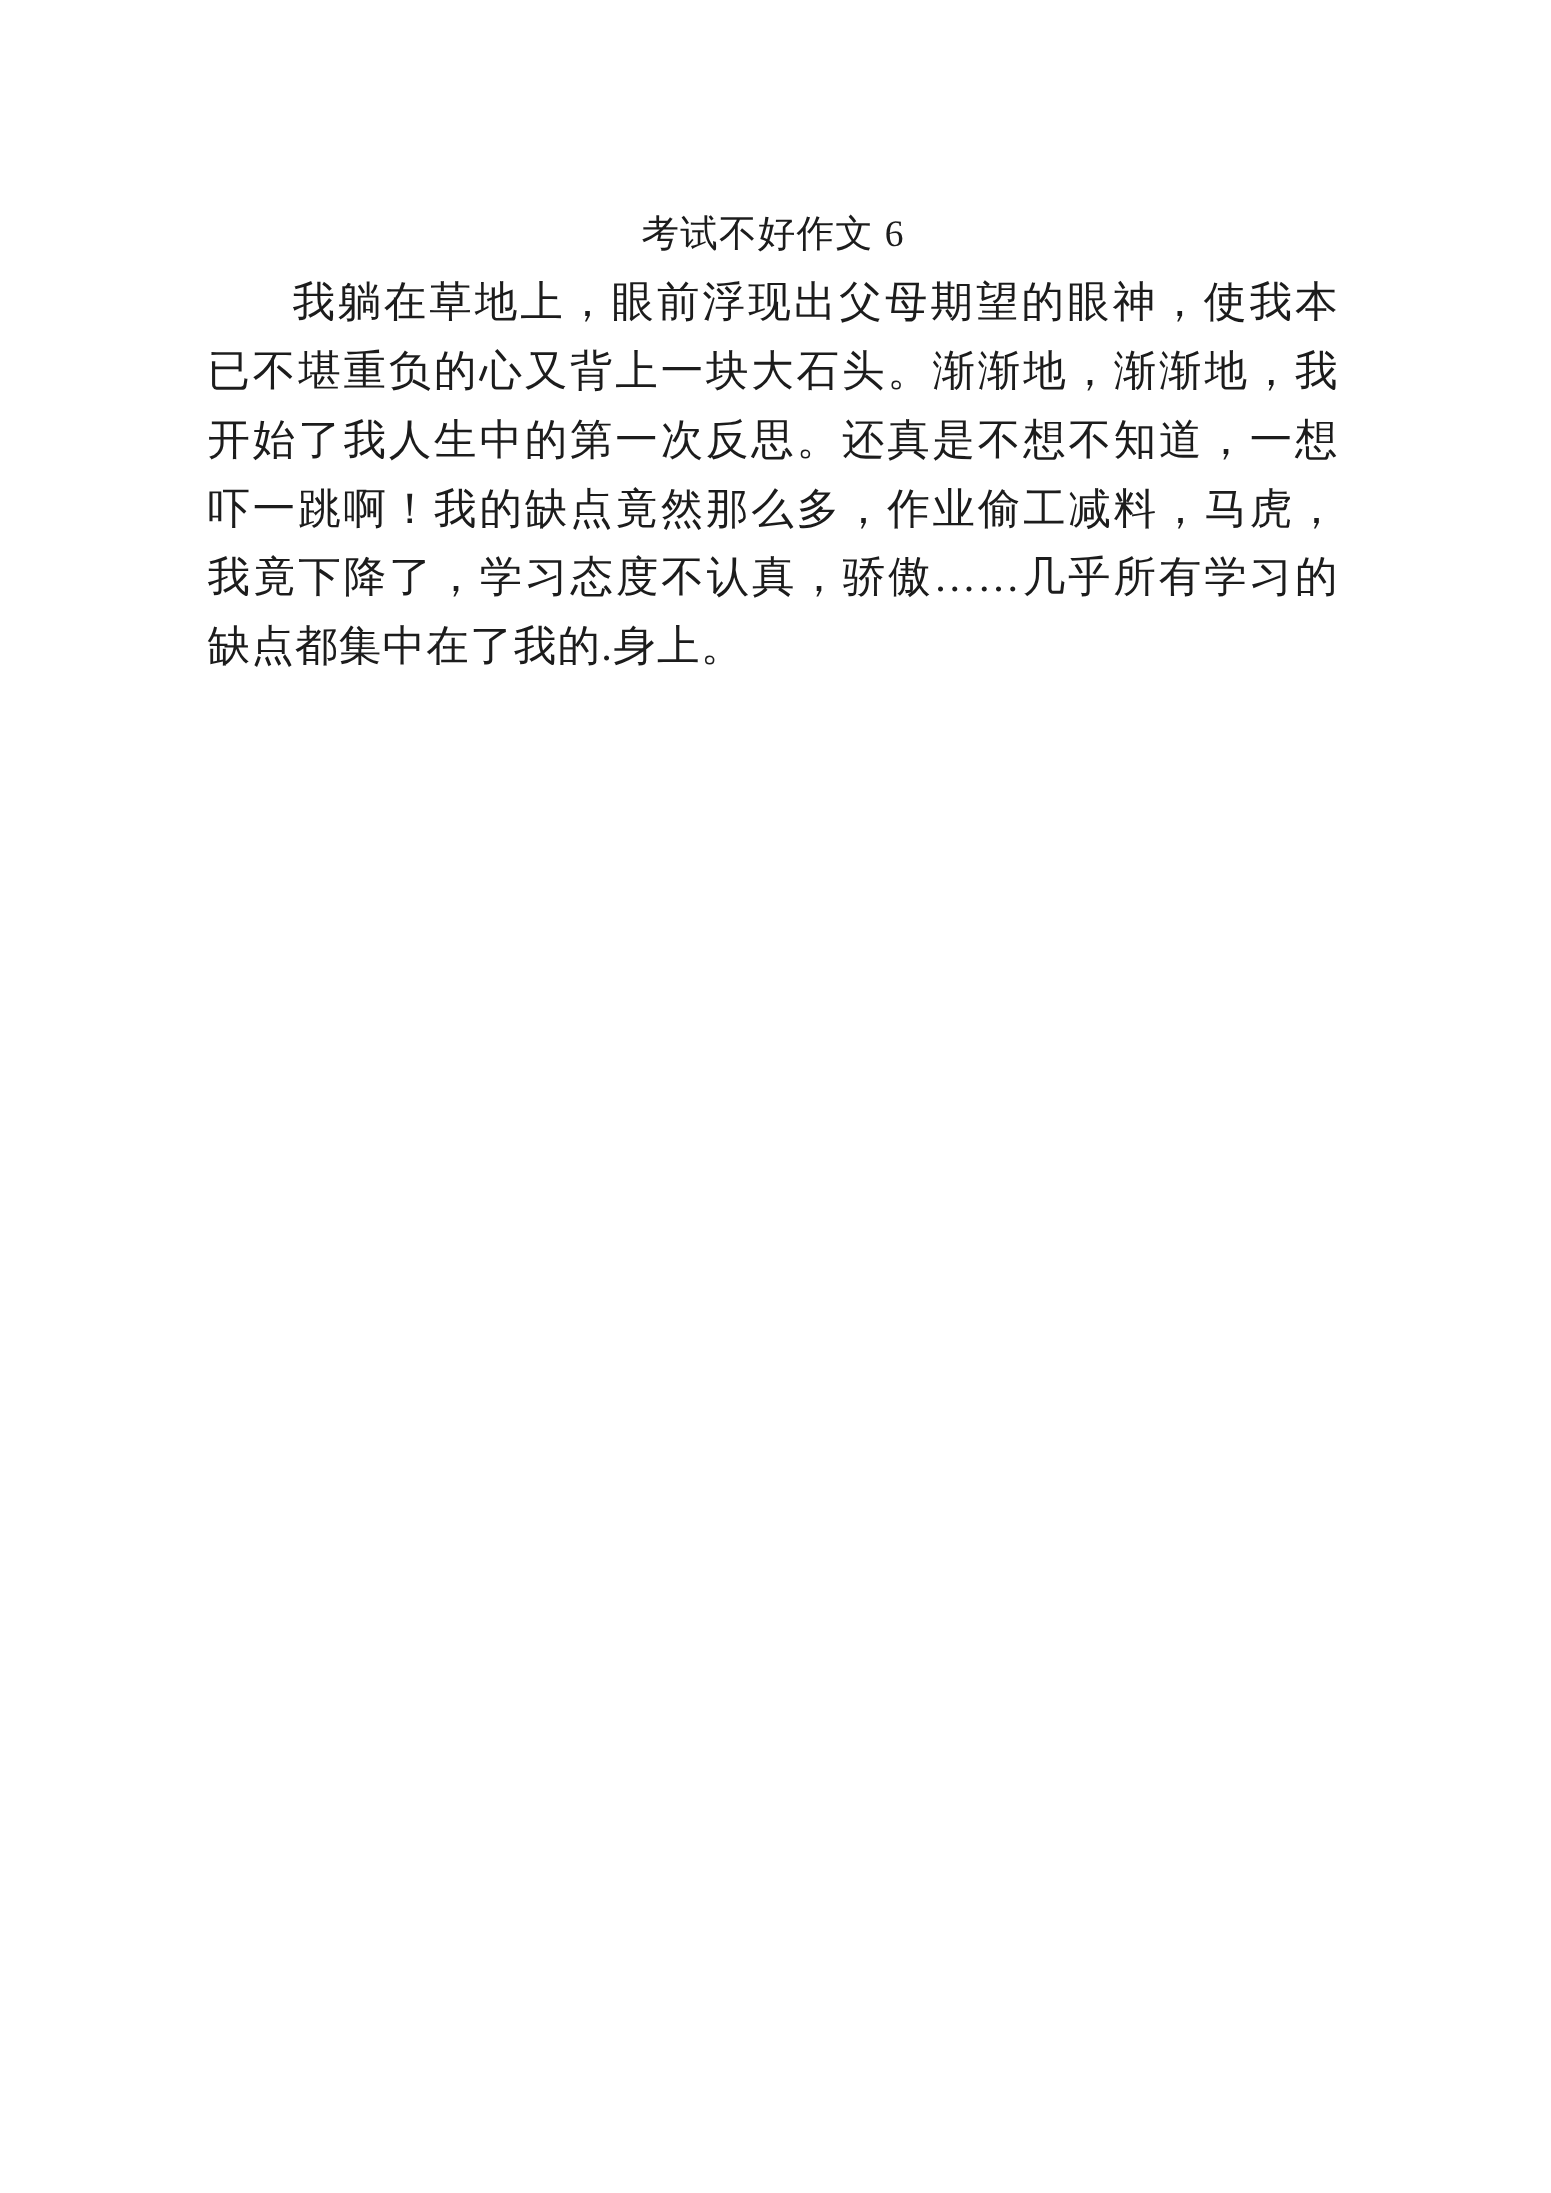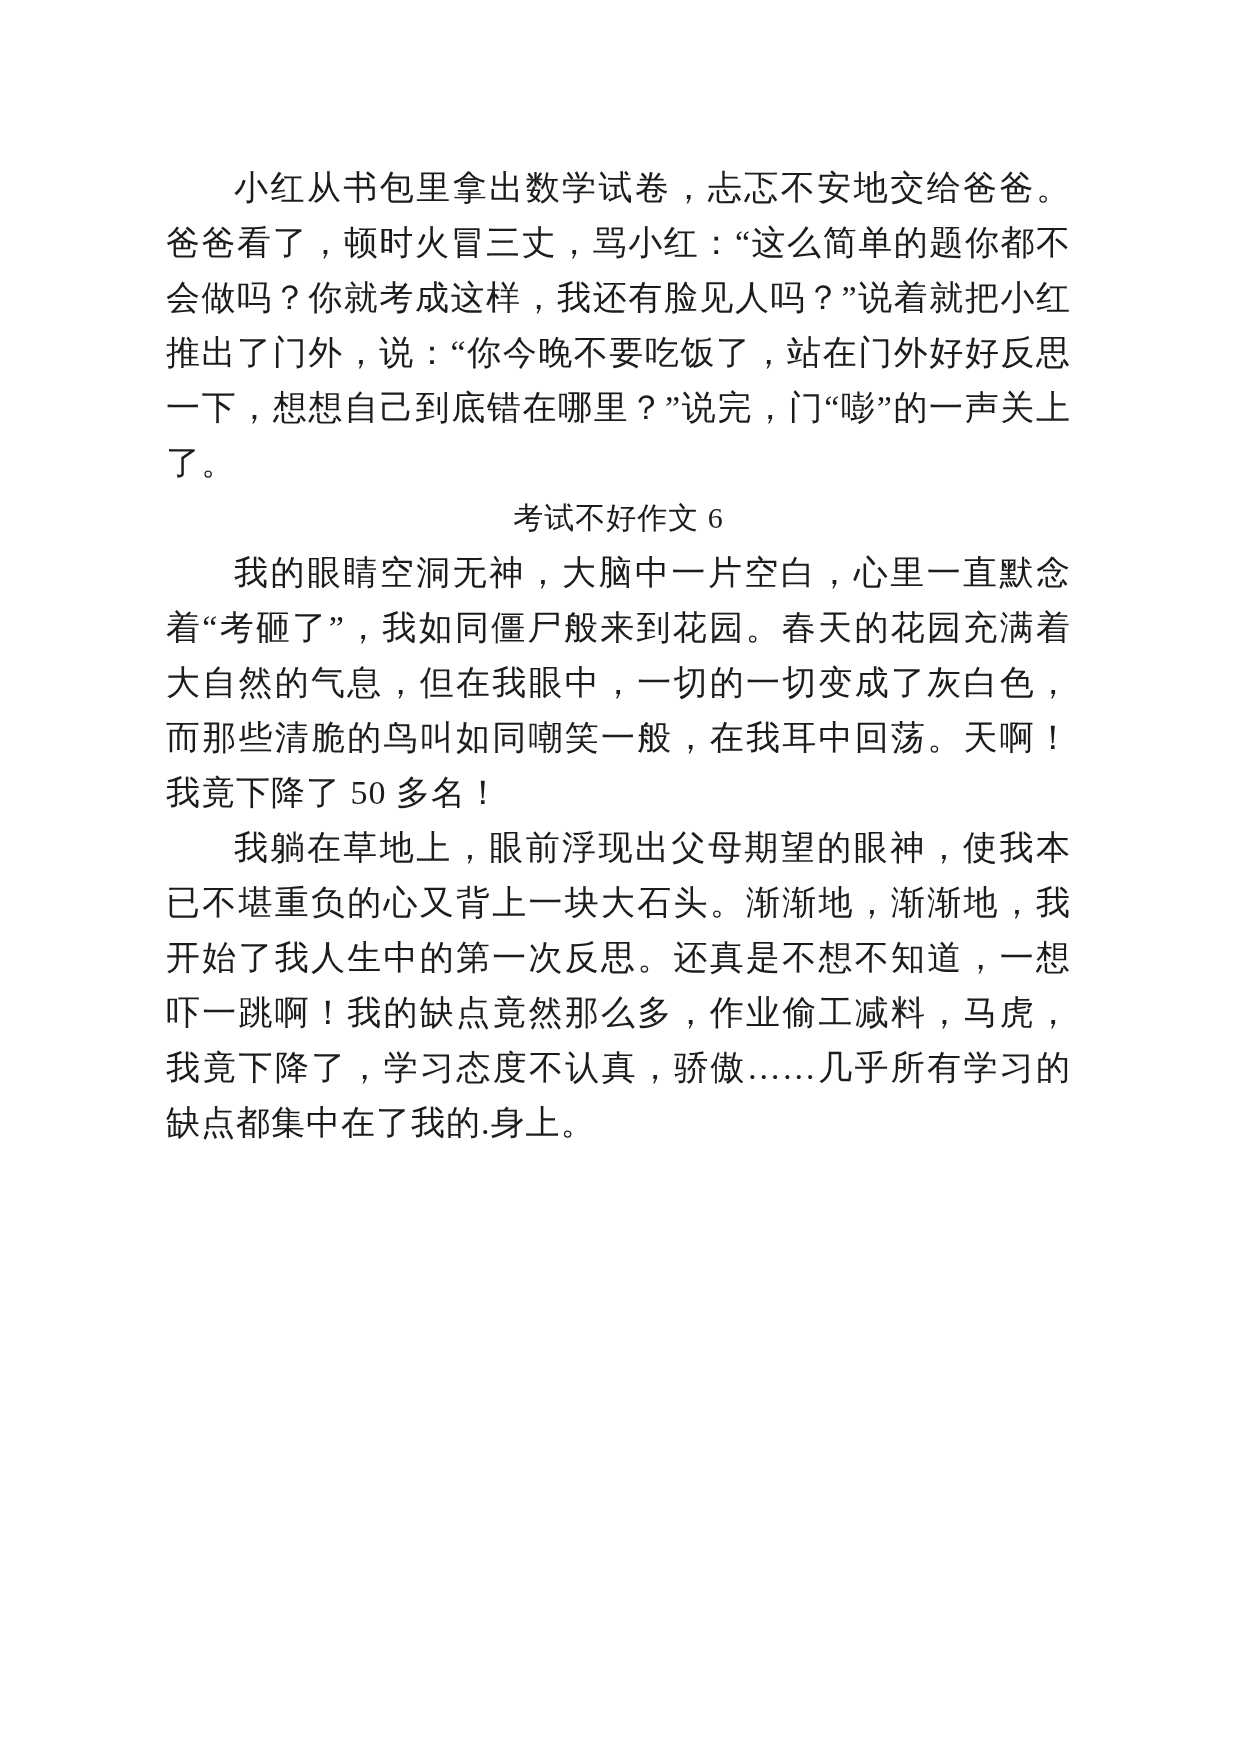"小红从书包里拿出数学试卷，忐忑不安地交给爸爸。爸爸看了，顿时火冒三丈，骂小红：“" p.para { html: <p>小红从书包里拿出数学试卷，忐忑不安地交给爸爸。爸爸看了，顿时火冒三丈，骂小红：“这么简单的题你都不会做吗？你就考成这样，我还有脸见人吗？”说着就把小红推出了门外，说：“你今晚不要吃饭了，站在门外好好反思一下，想想自己到底错在哪里？”说完，门“嘭”的一声关上了。</p> -> none }
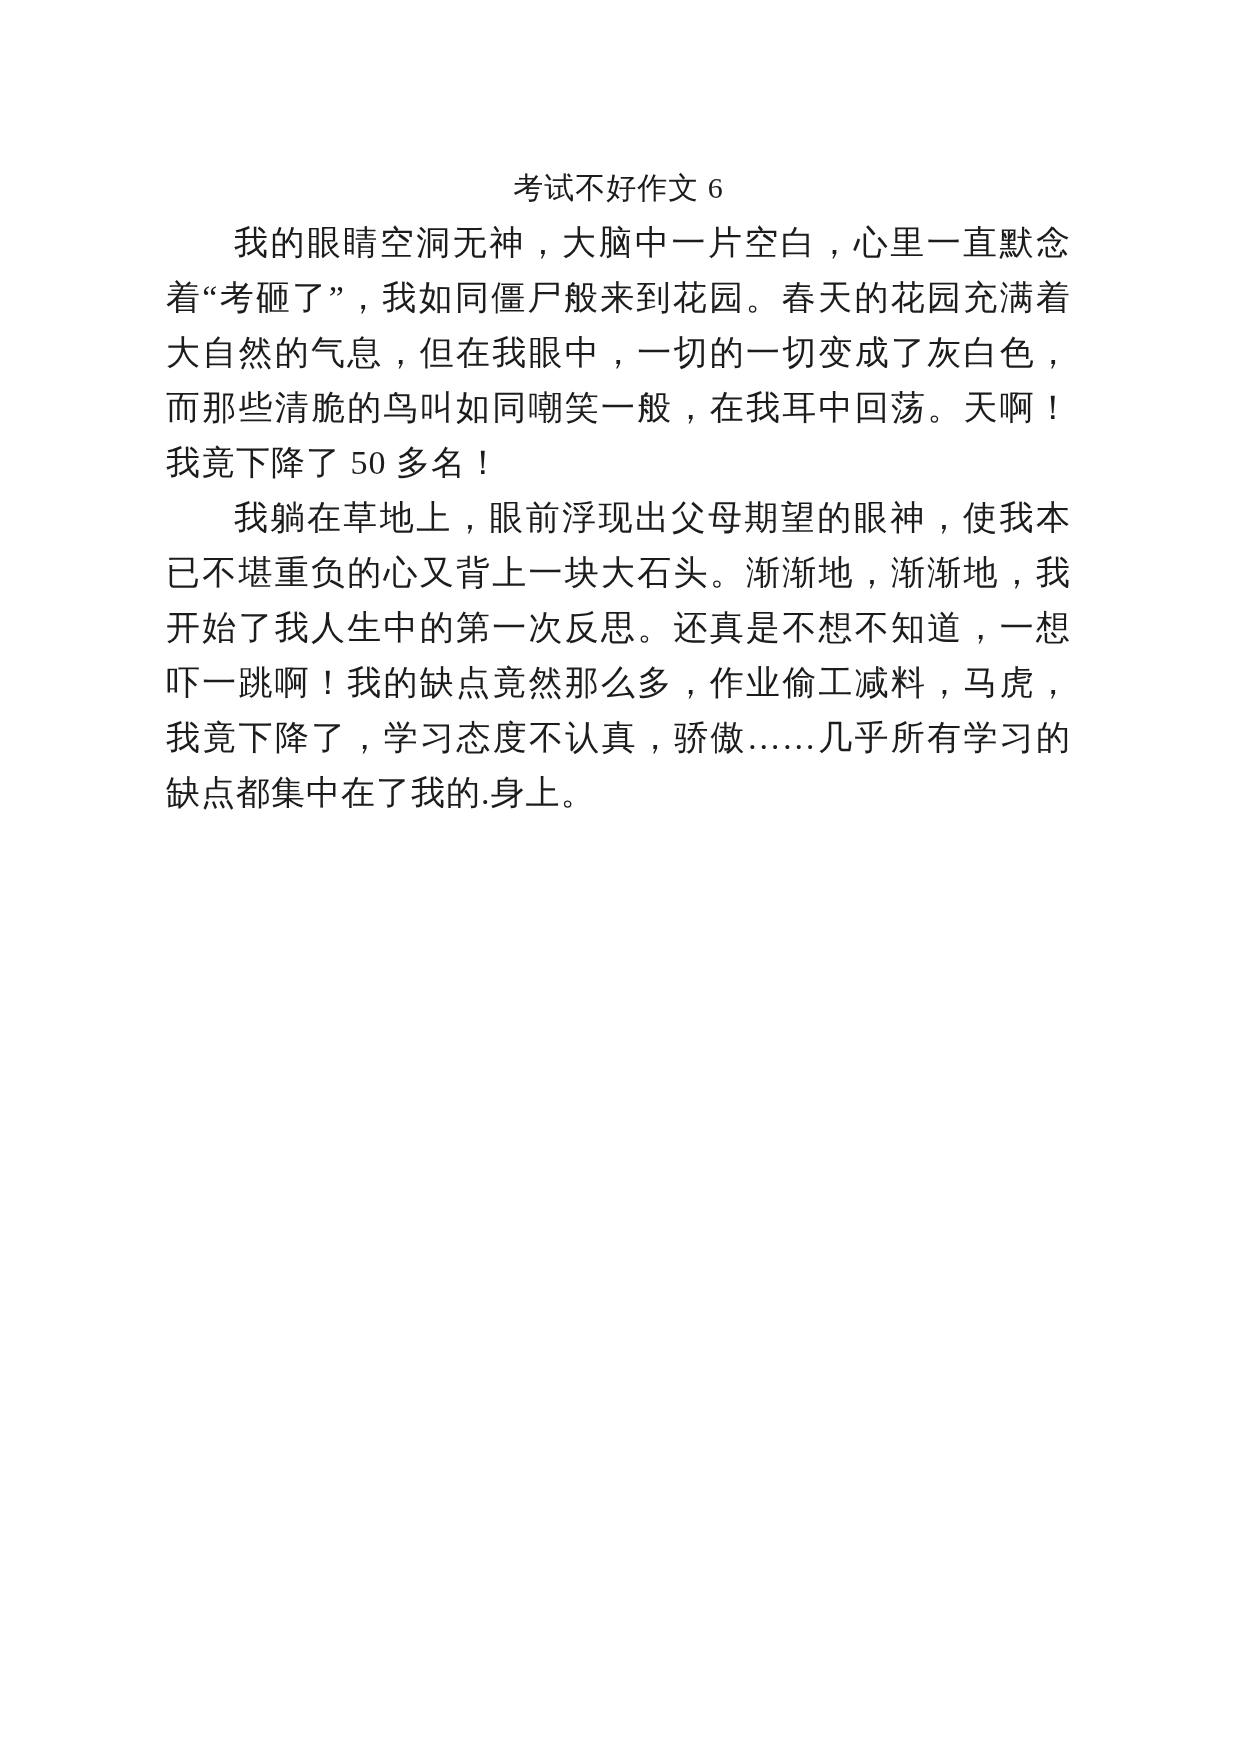"我的眼睛空洞无神，大脑中一片空白，心里一直默念着“考砸了”，我如同僵尸般来到花园" p.para { html: <p>我的眼睛空洞无神，大脑中一片空白，心里一直默念着“考砸了”，我如同僵尸般来到花园。春天的花园充满着大自然的气息，但在我眼中，一切的一切变成了灰白色，而那些清脆的鸟叫如同嘲笑一般，在我耳中回荡。天啊！我竟下降了 50 多名！</p> -> none }
